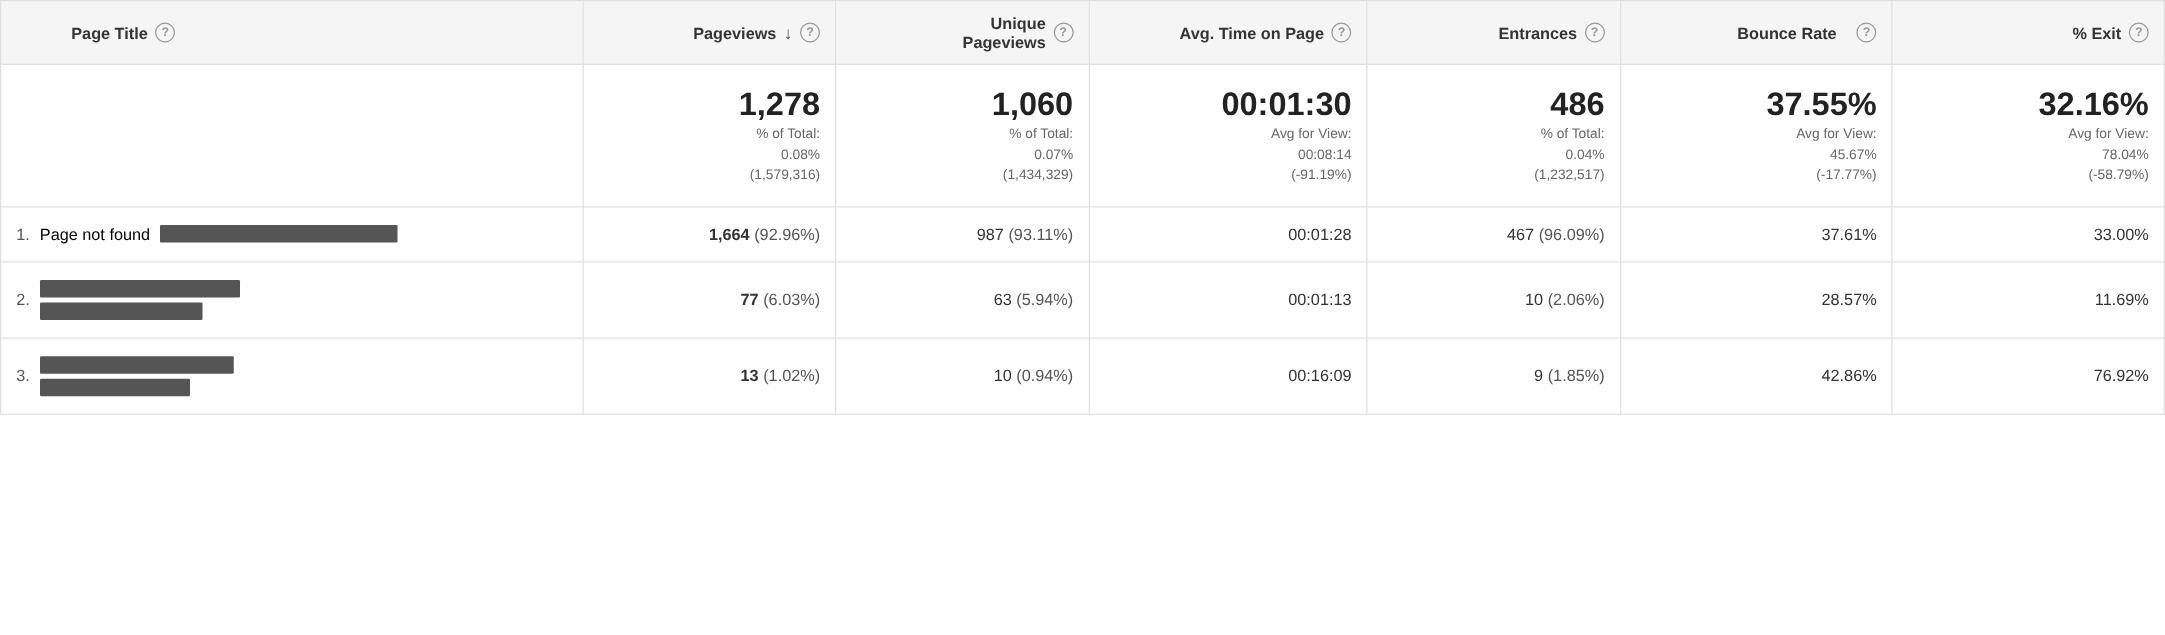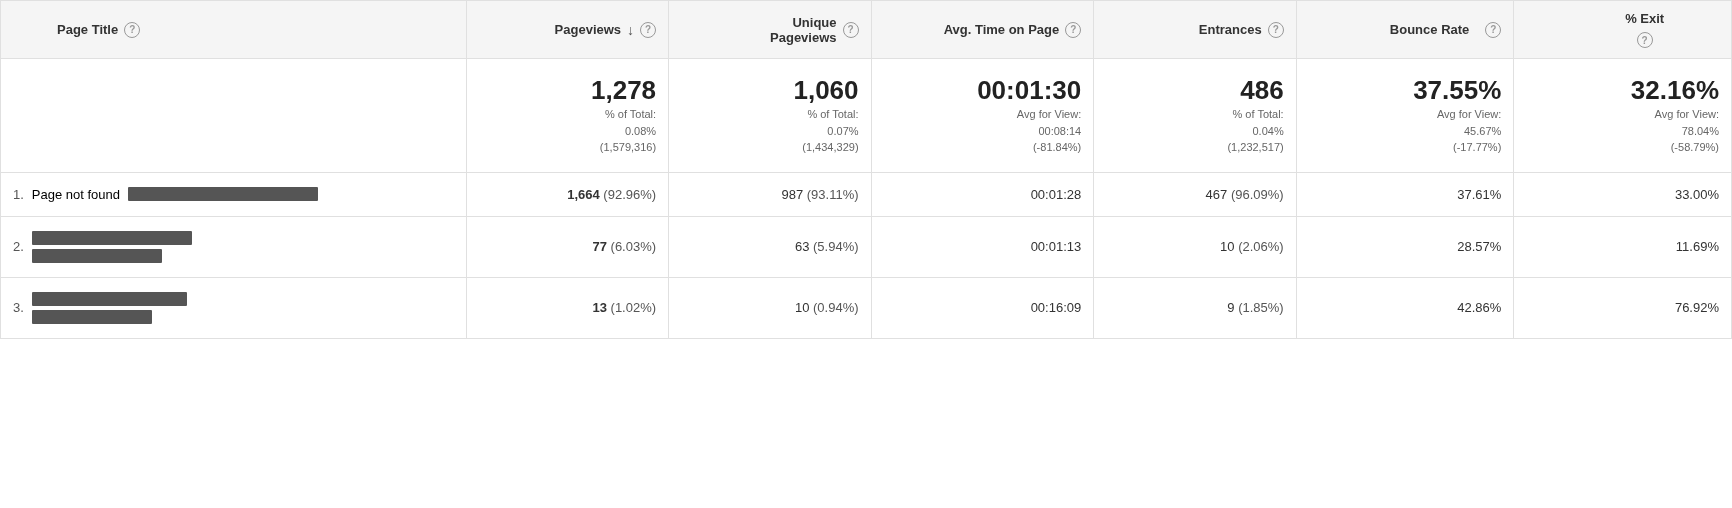"% Exit" div.header-title { flex-direction: column -> none; justify-content: none -> flex-end }
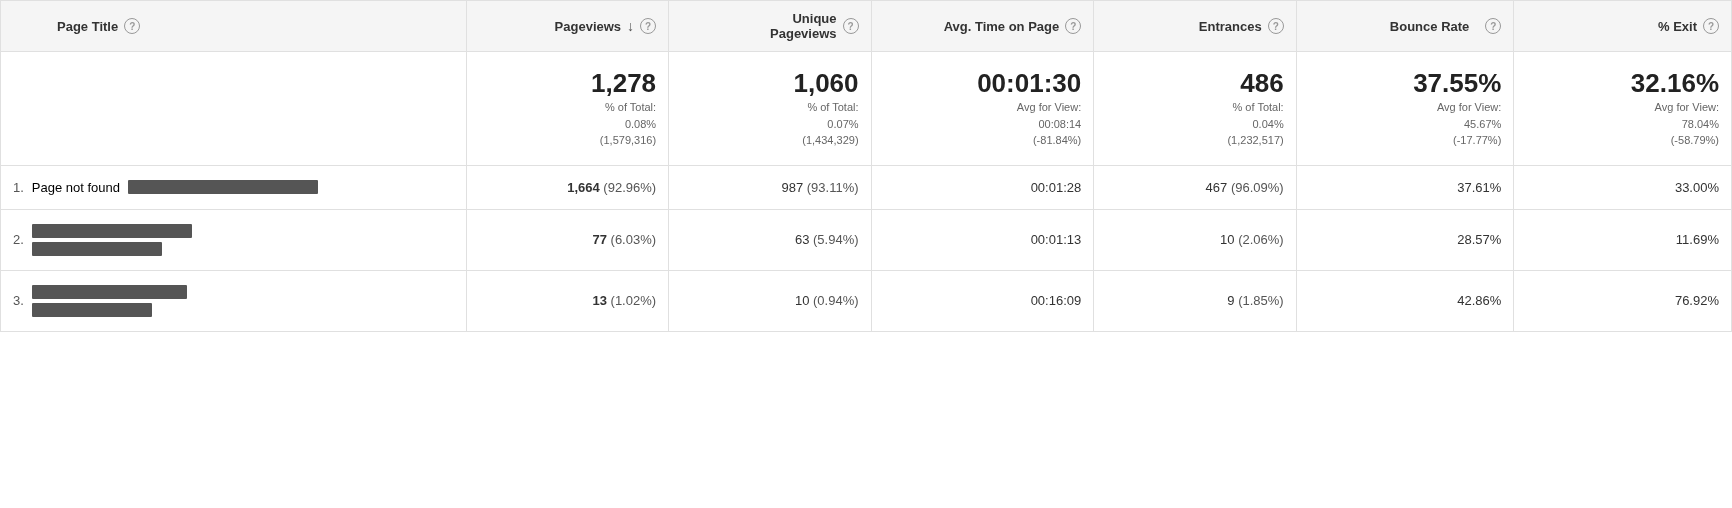"(-81.84%)" span { text: -81.84% -> -91.19% }
